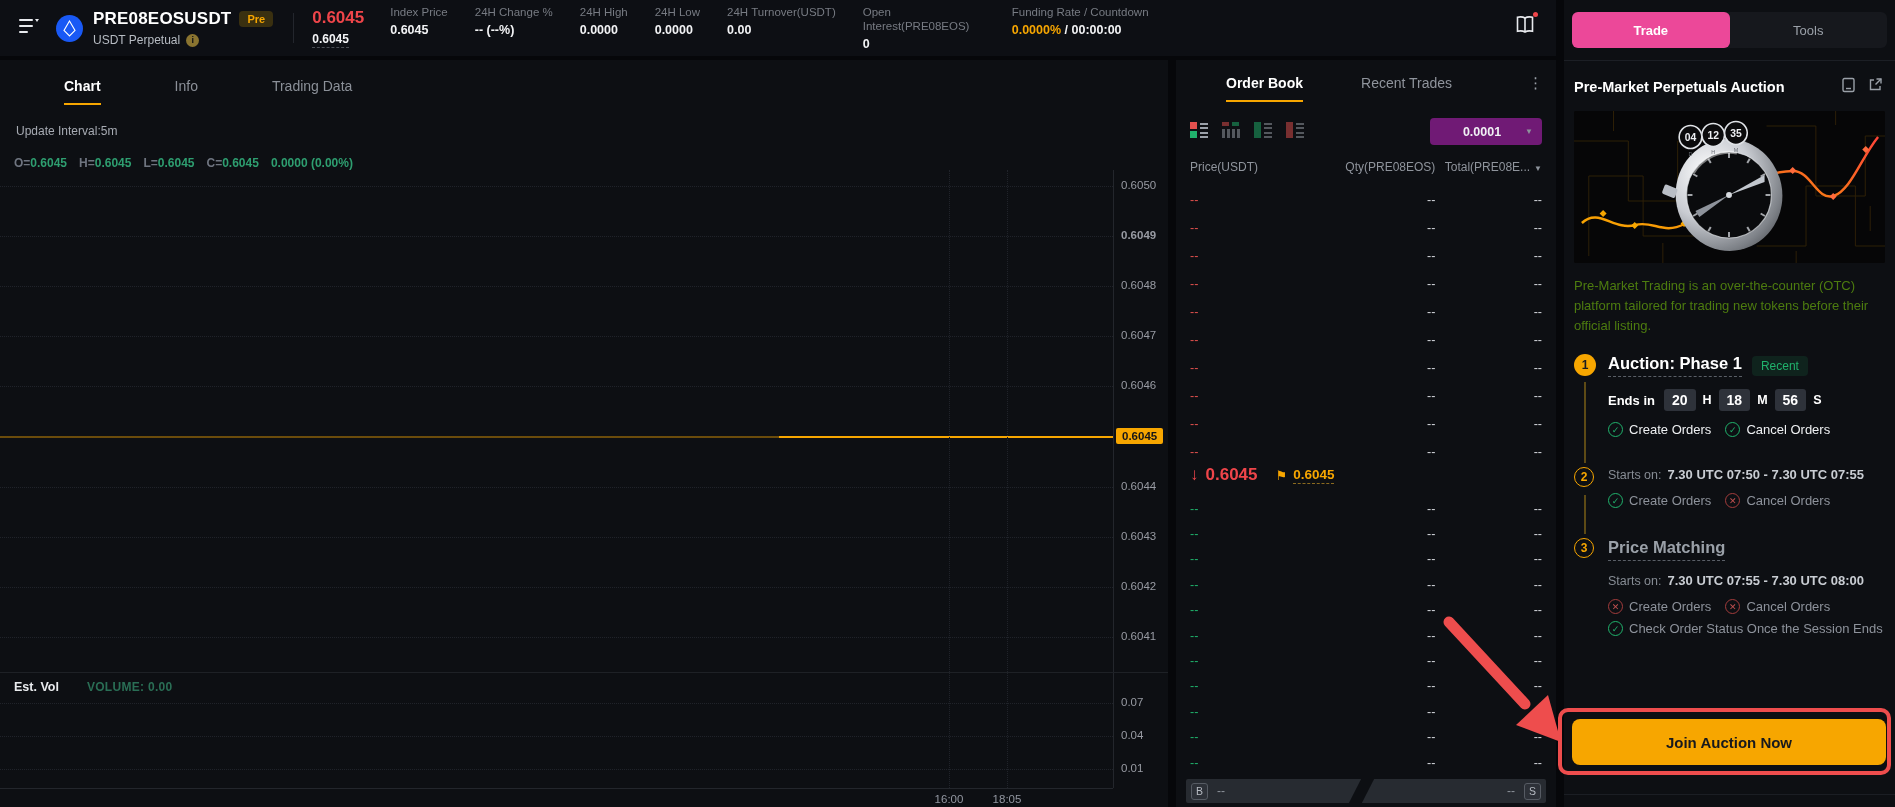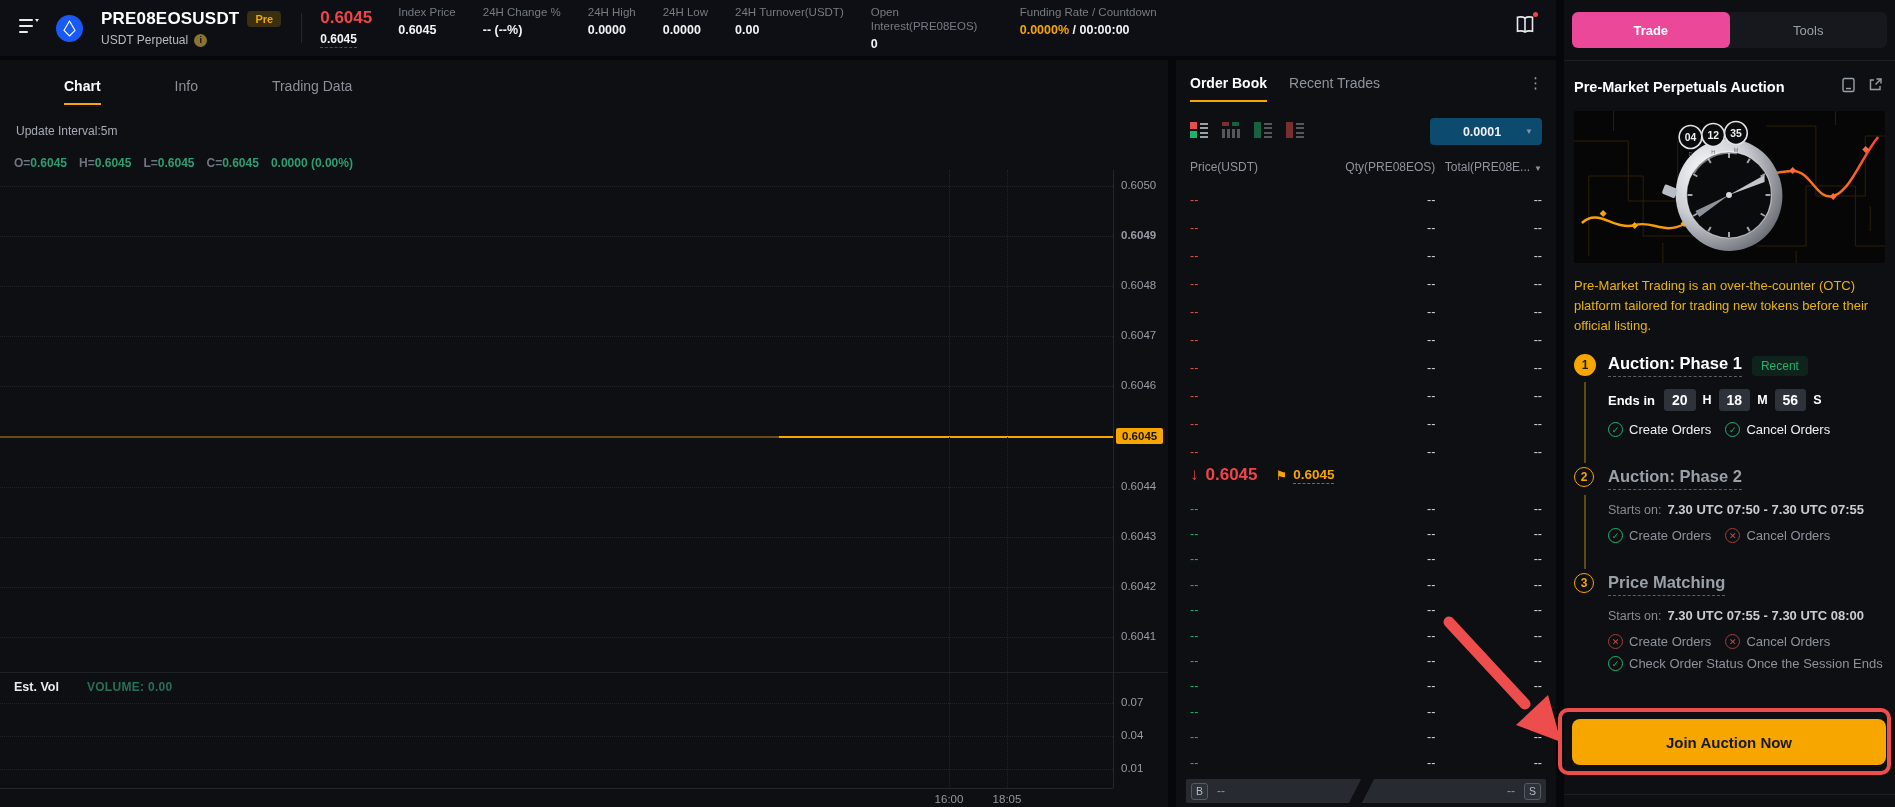"PRE08EOSUSDT" .symbol-block { margin-left: 8px -> none }
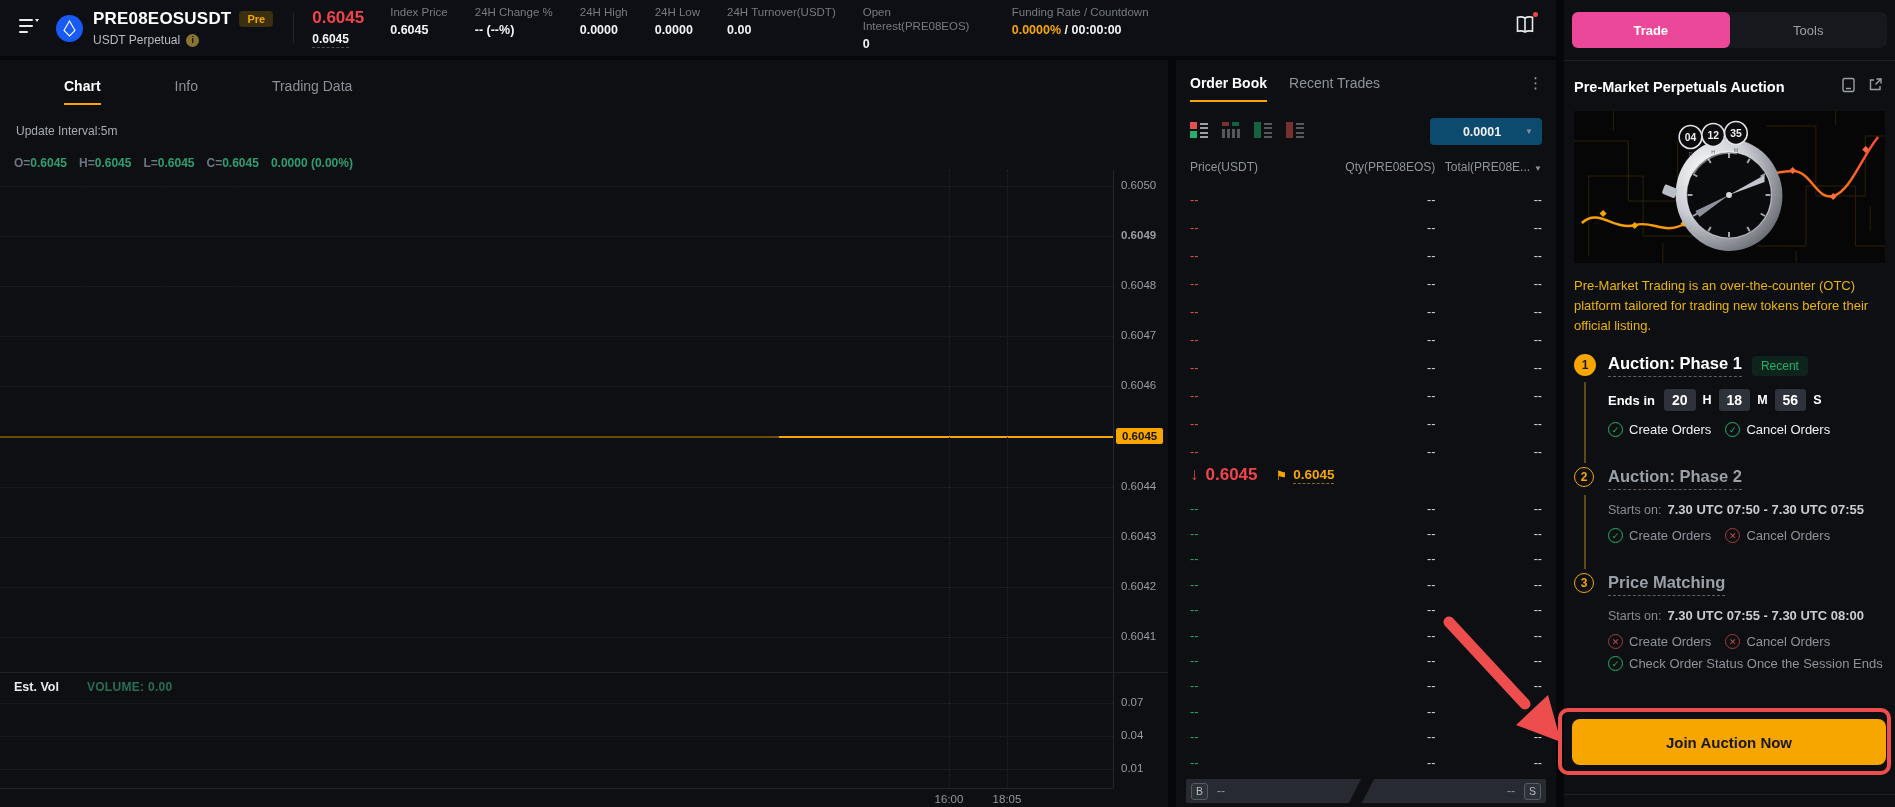"Order Book" .ob-tab { margin-left: none -> 36px }
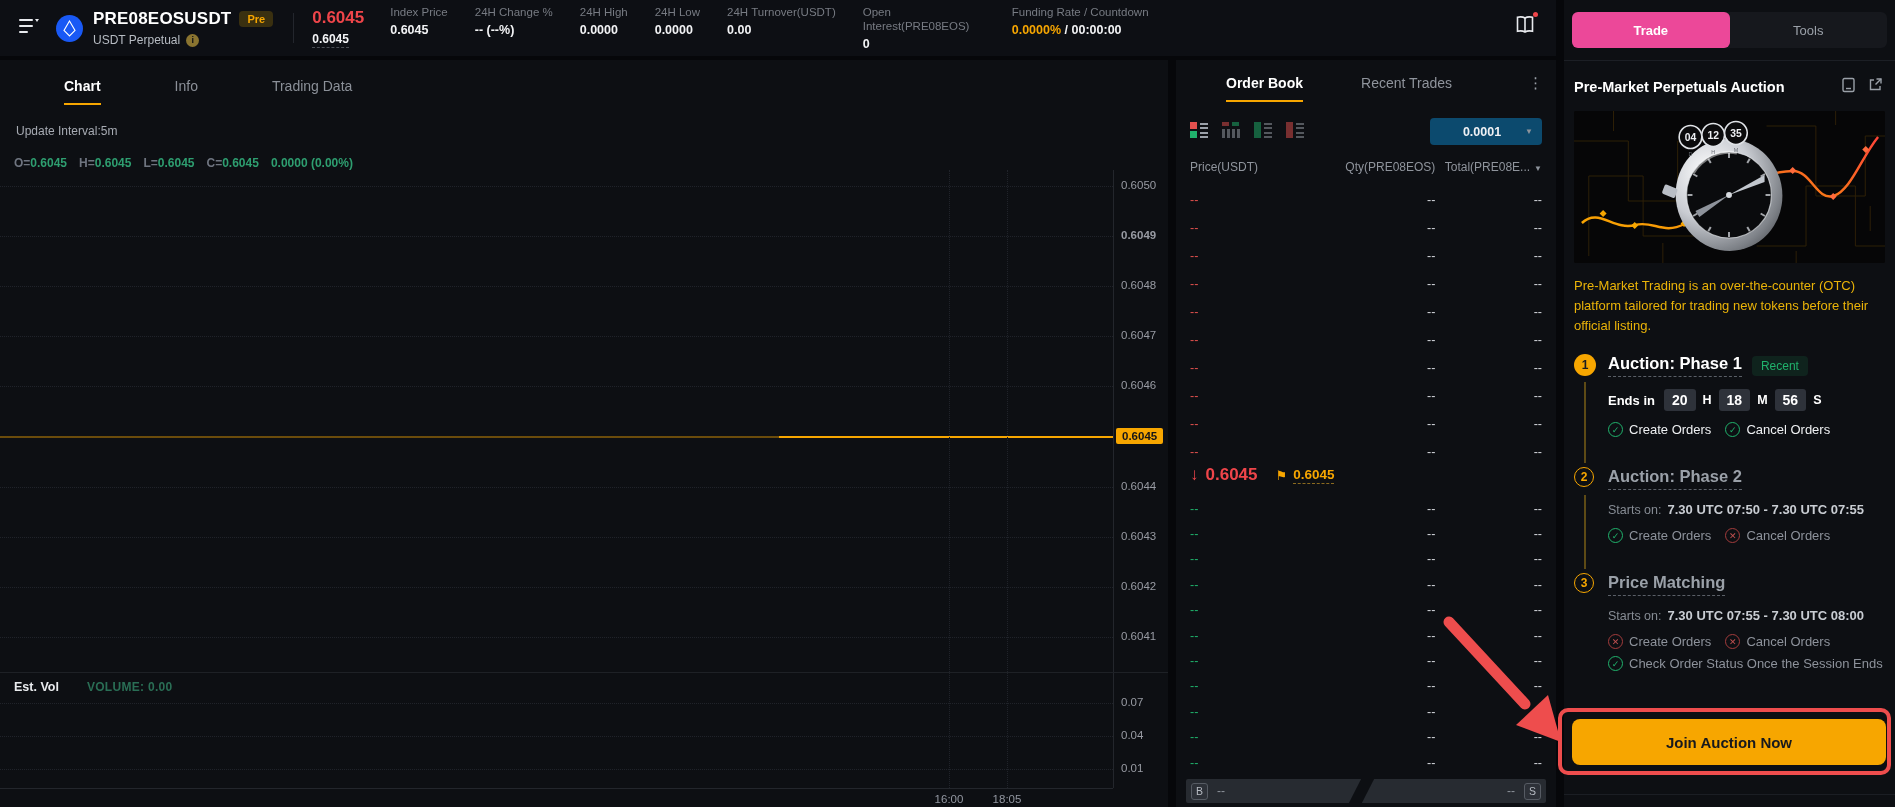"0.0001" .tick-select { background: #0c4a6e -> #701a75 }
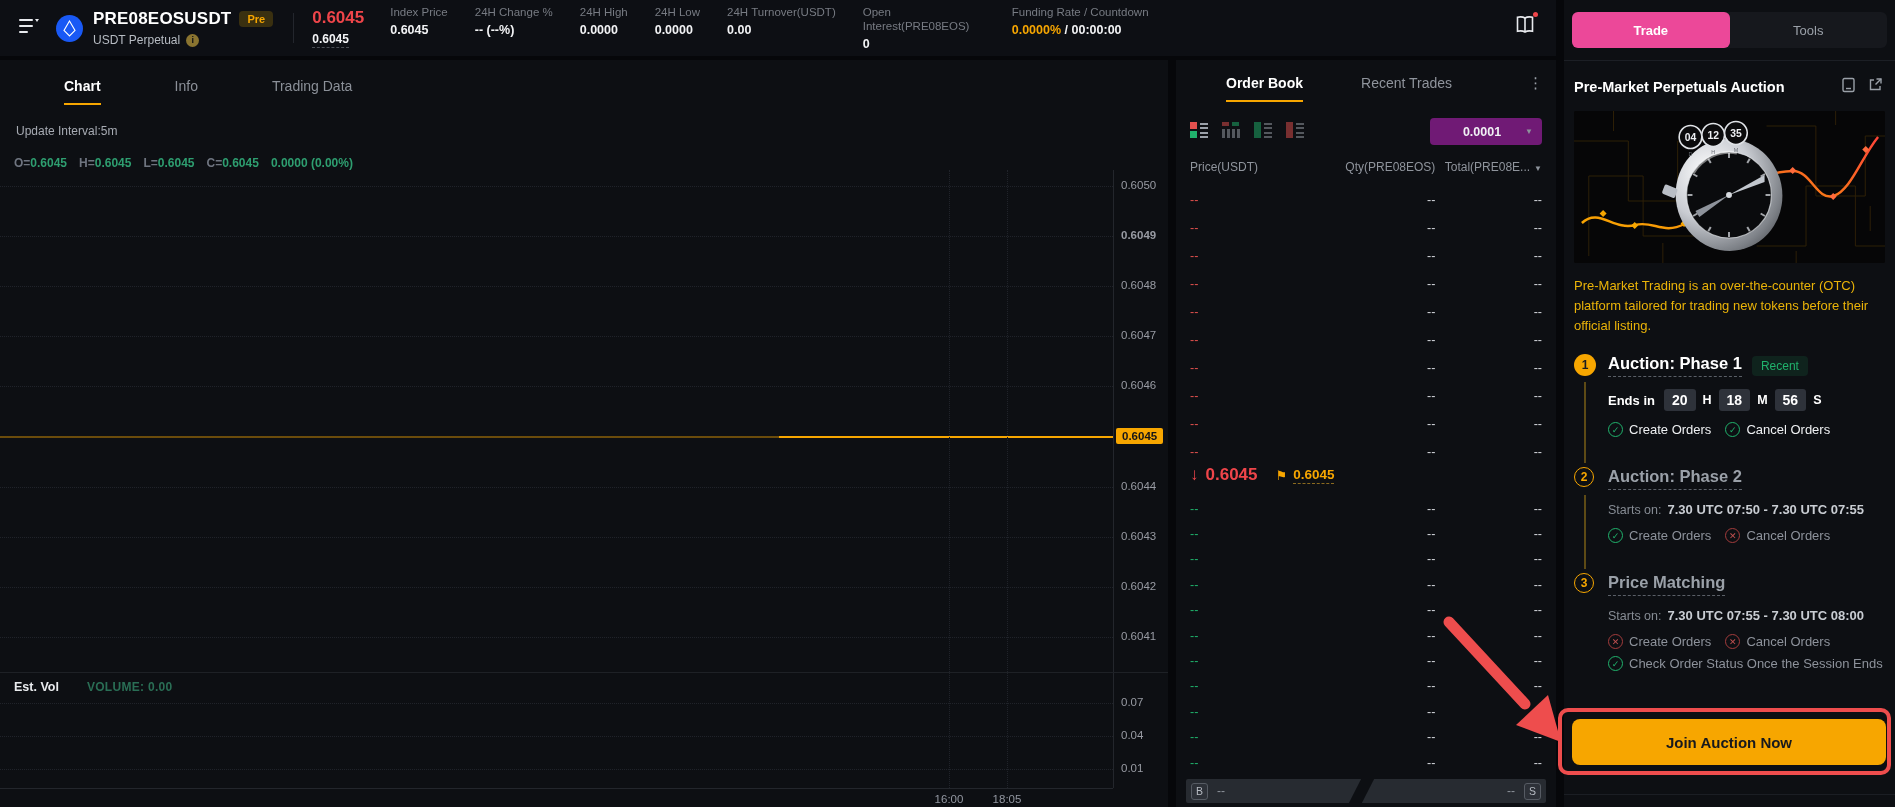"Pre-Market Trading is an" .rp-desc { color: #eab308 -> #4d7c0f }
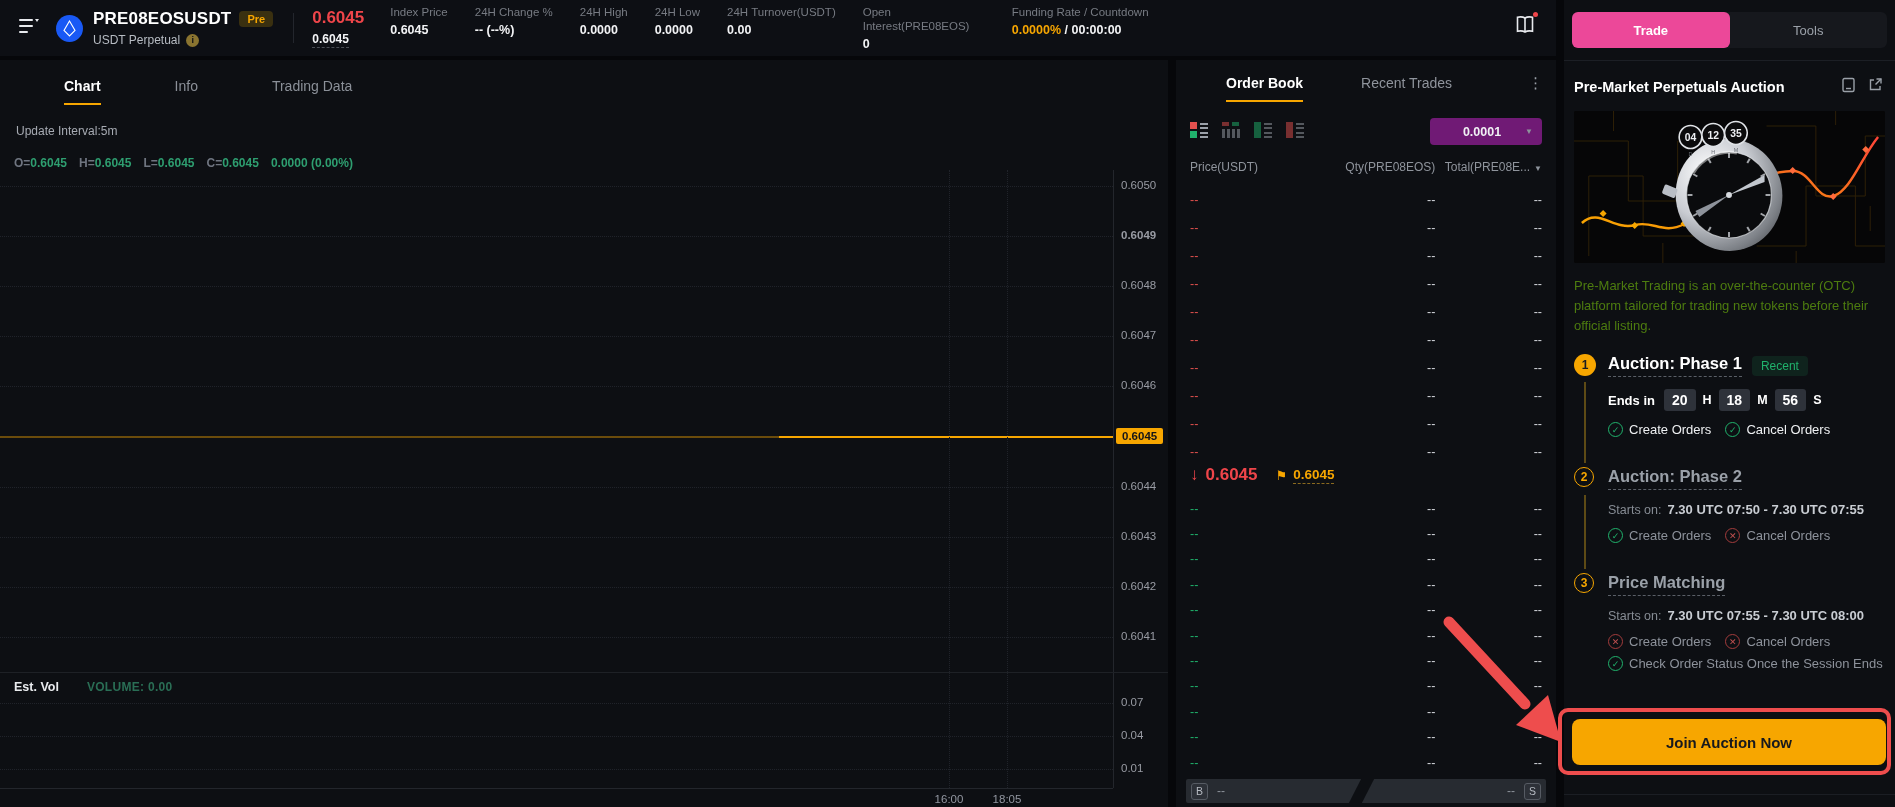"Auction: Phase 2" div.phase-title-row { html: <div> <span>Auction: Phase 2</span> </div> -> none }
